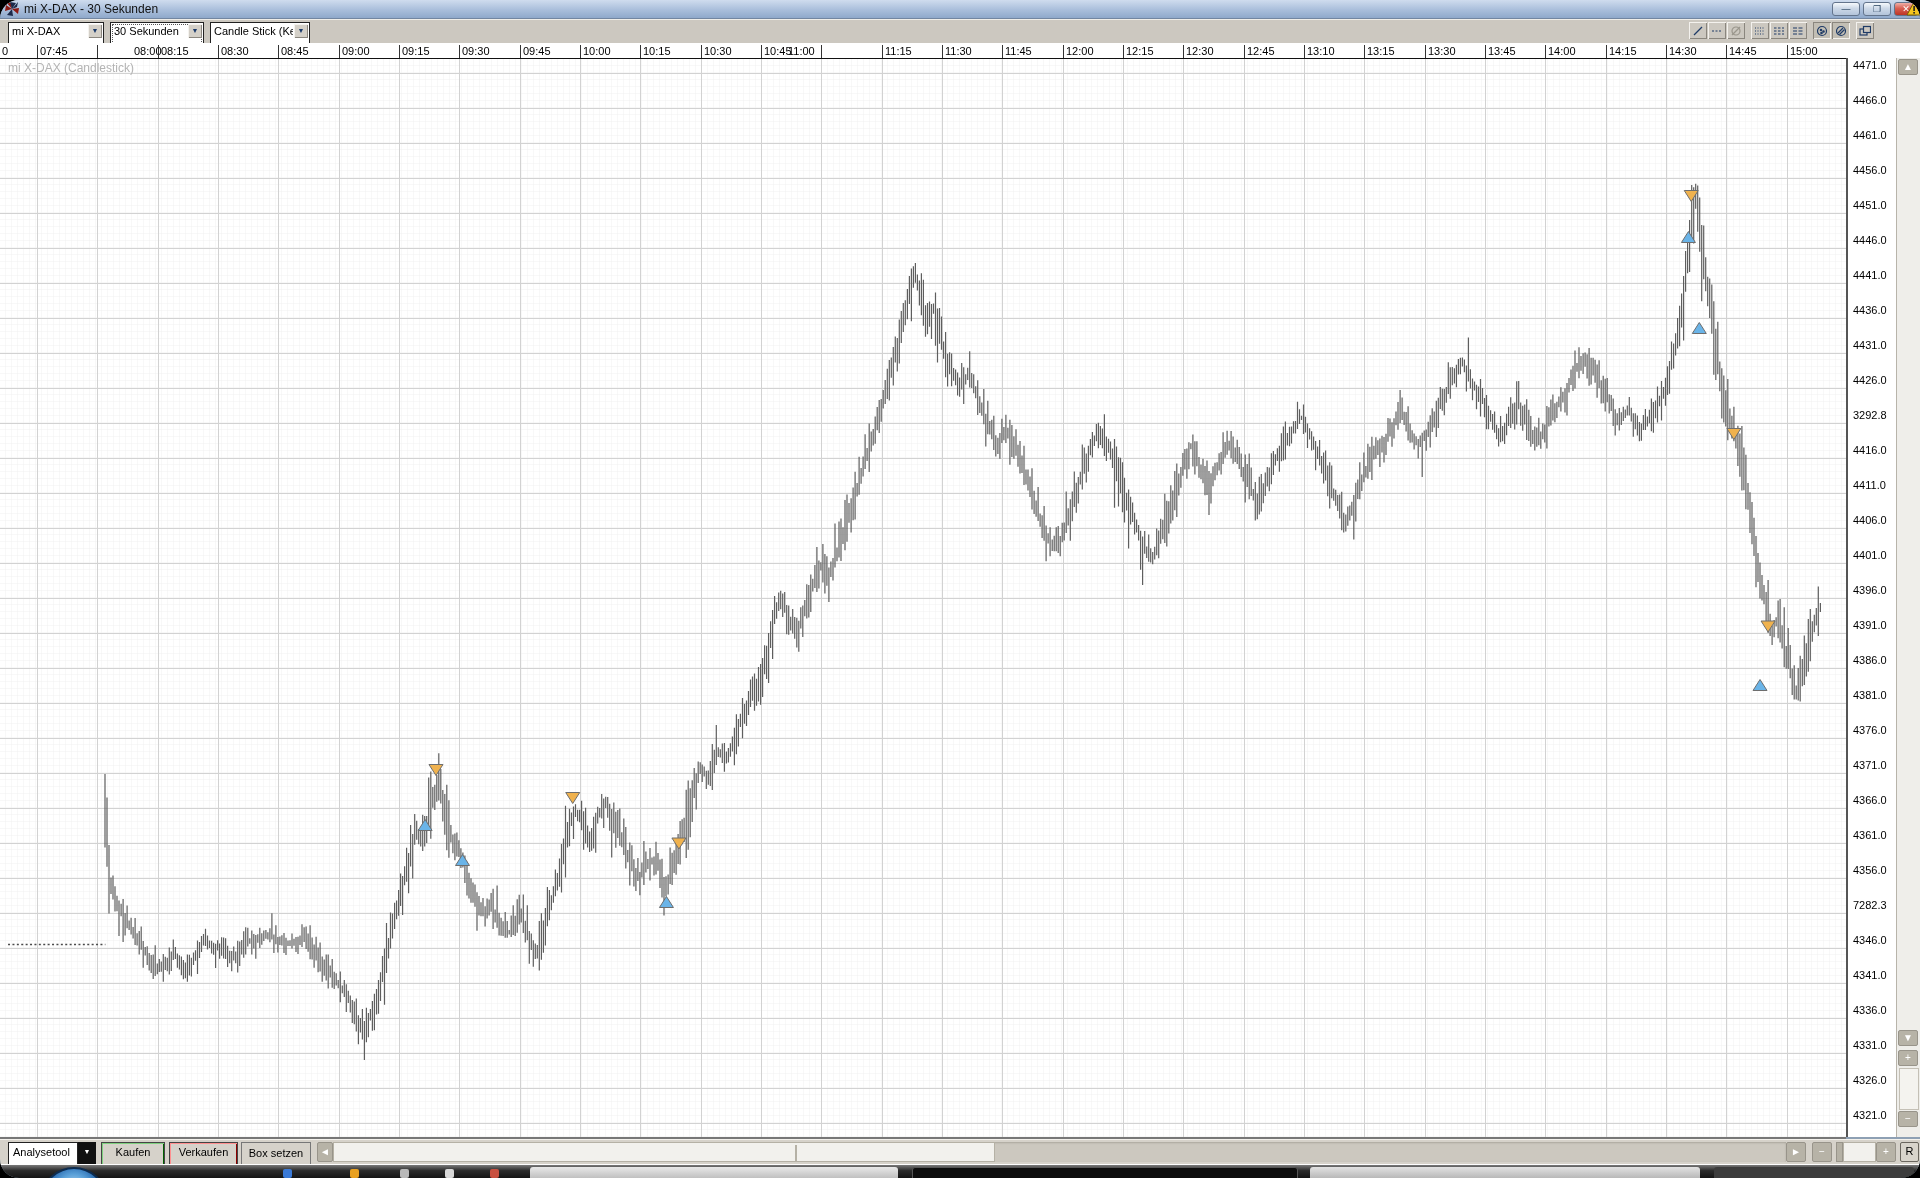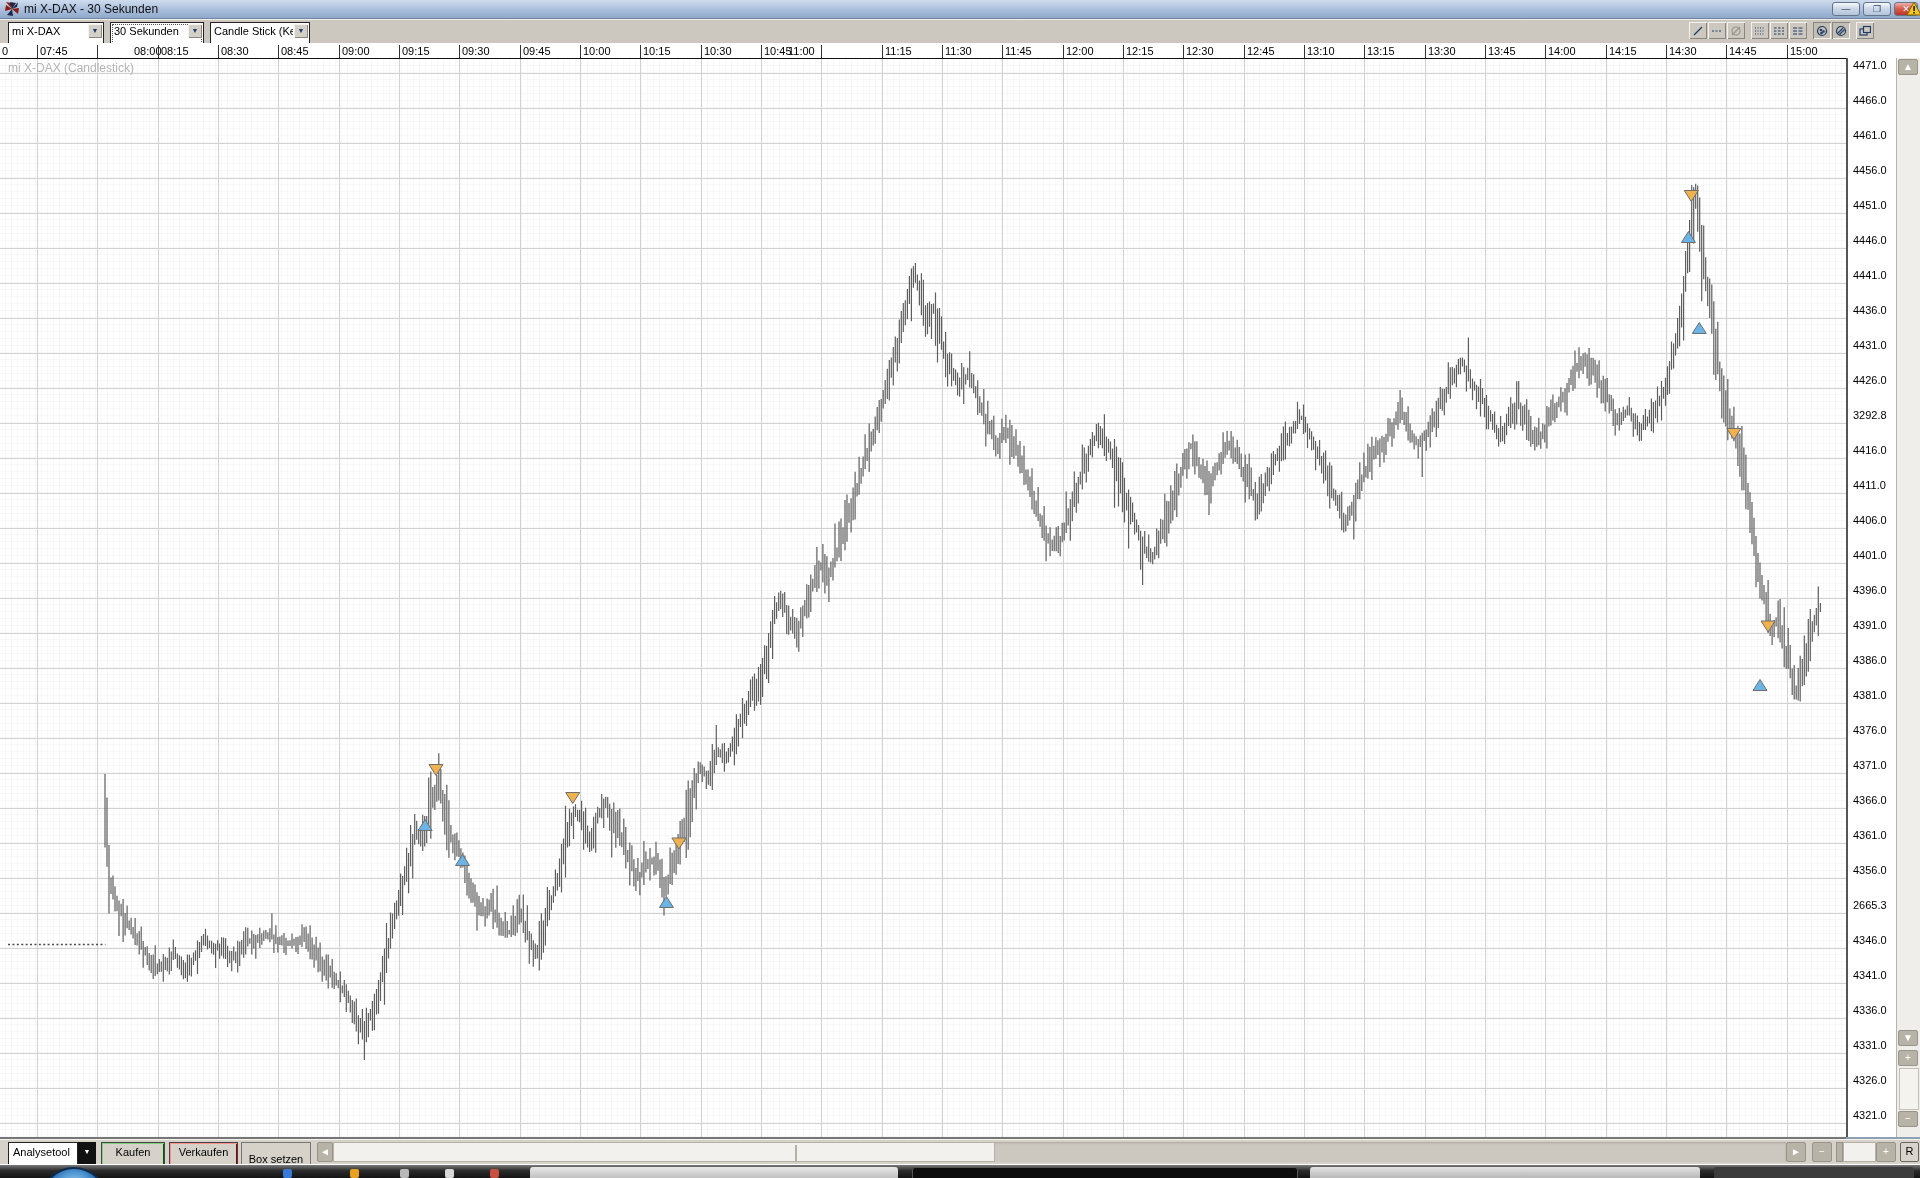"mi X-DAX - 30 Sekunden" #stage { border-radius: none -> 19px }
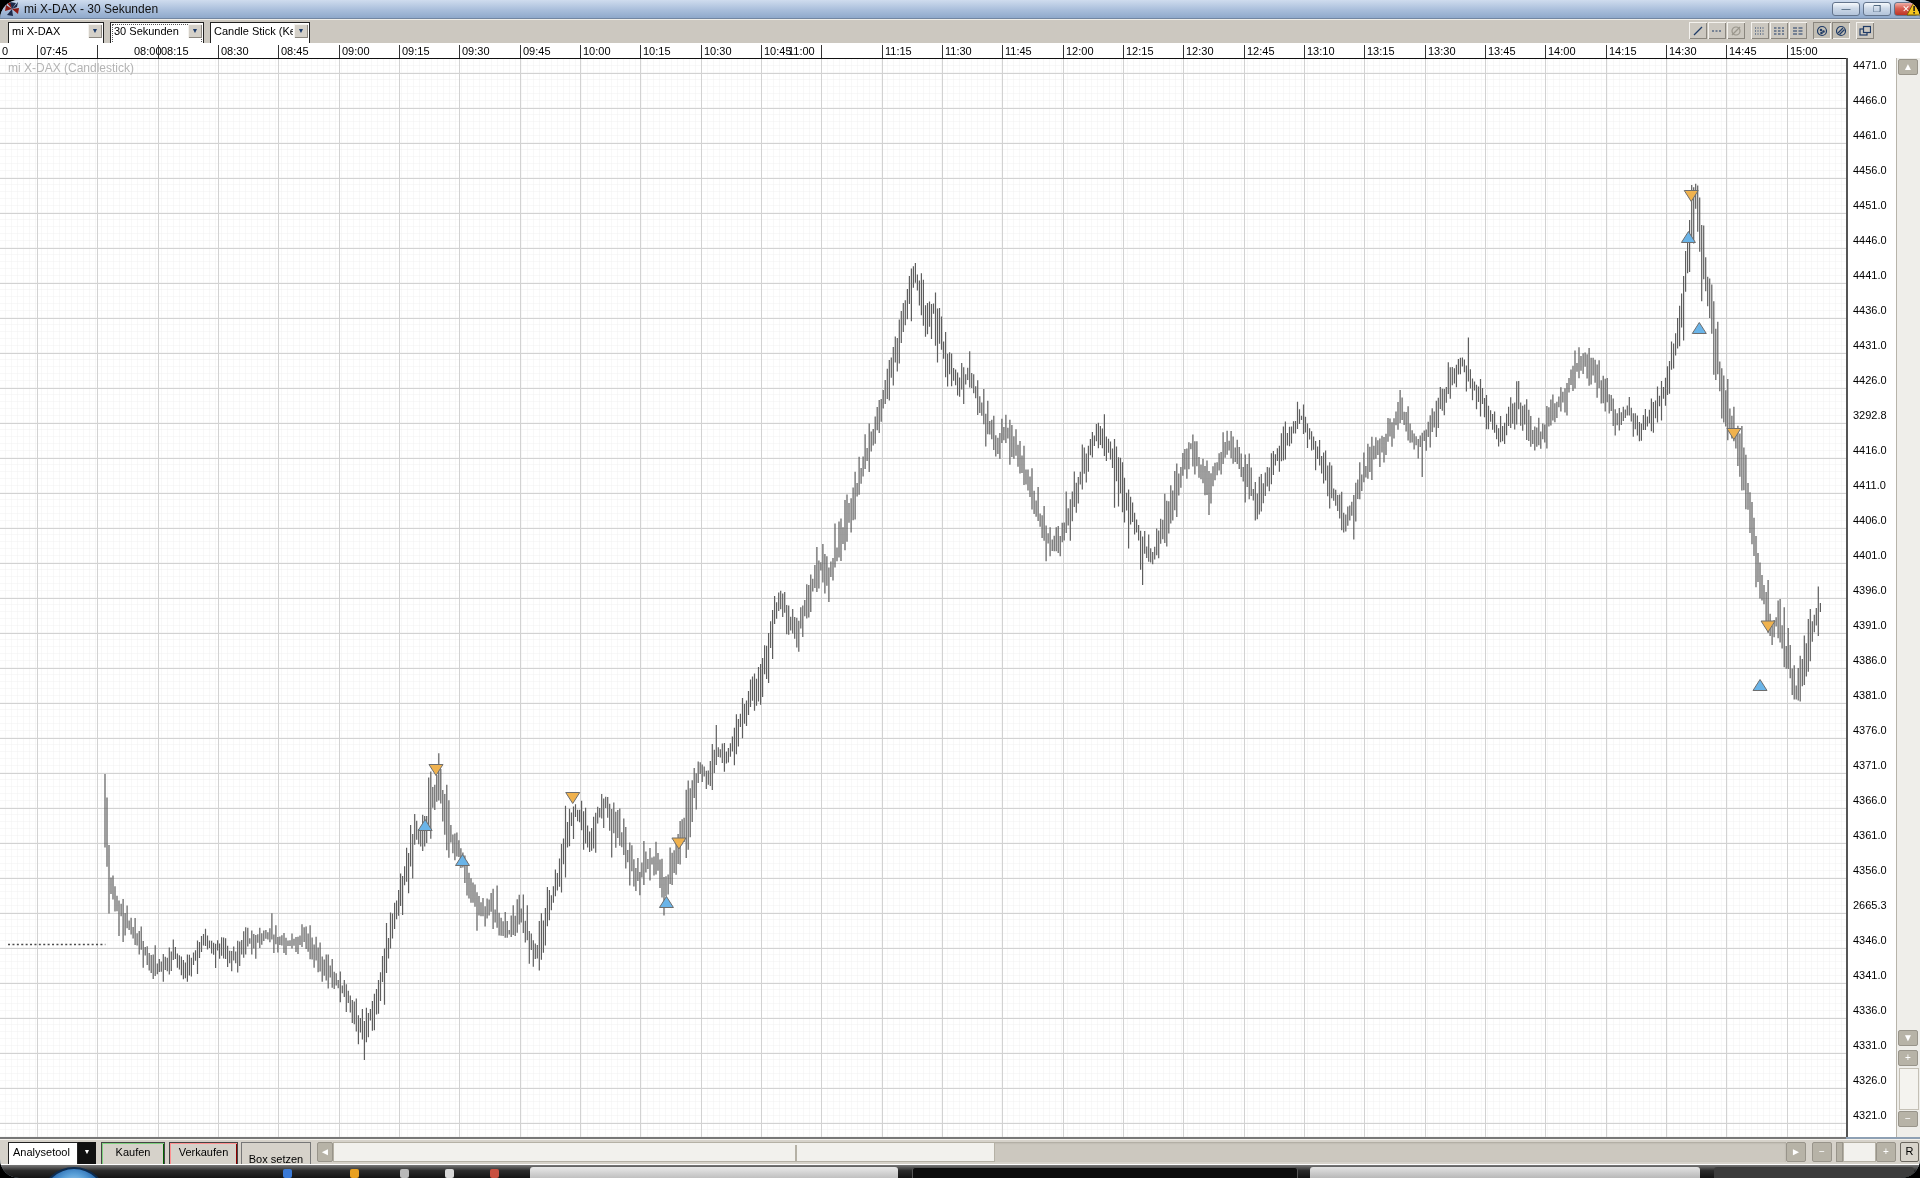"2665.3" div.y-lab { text: 2665.3 -> 7282.3 }
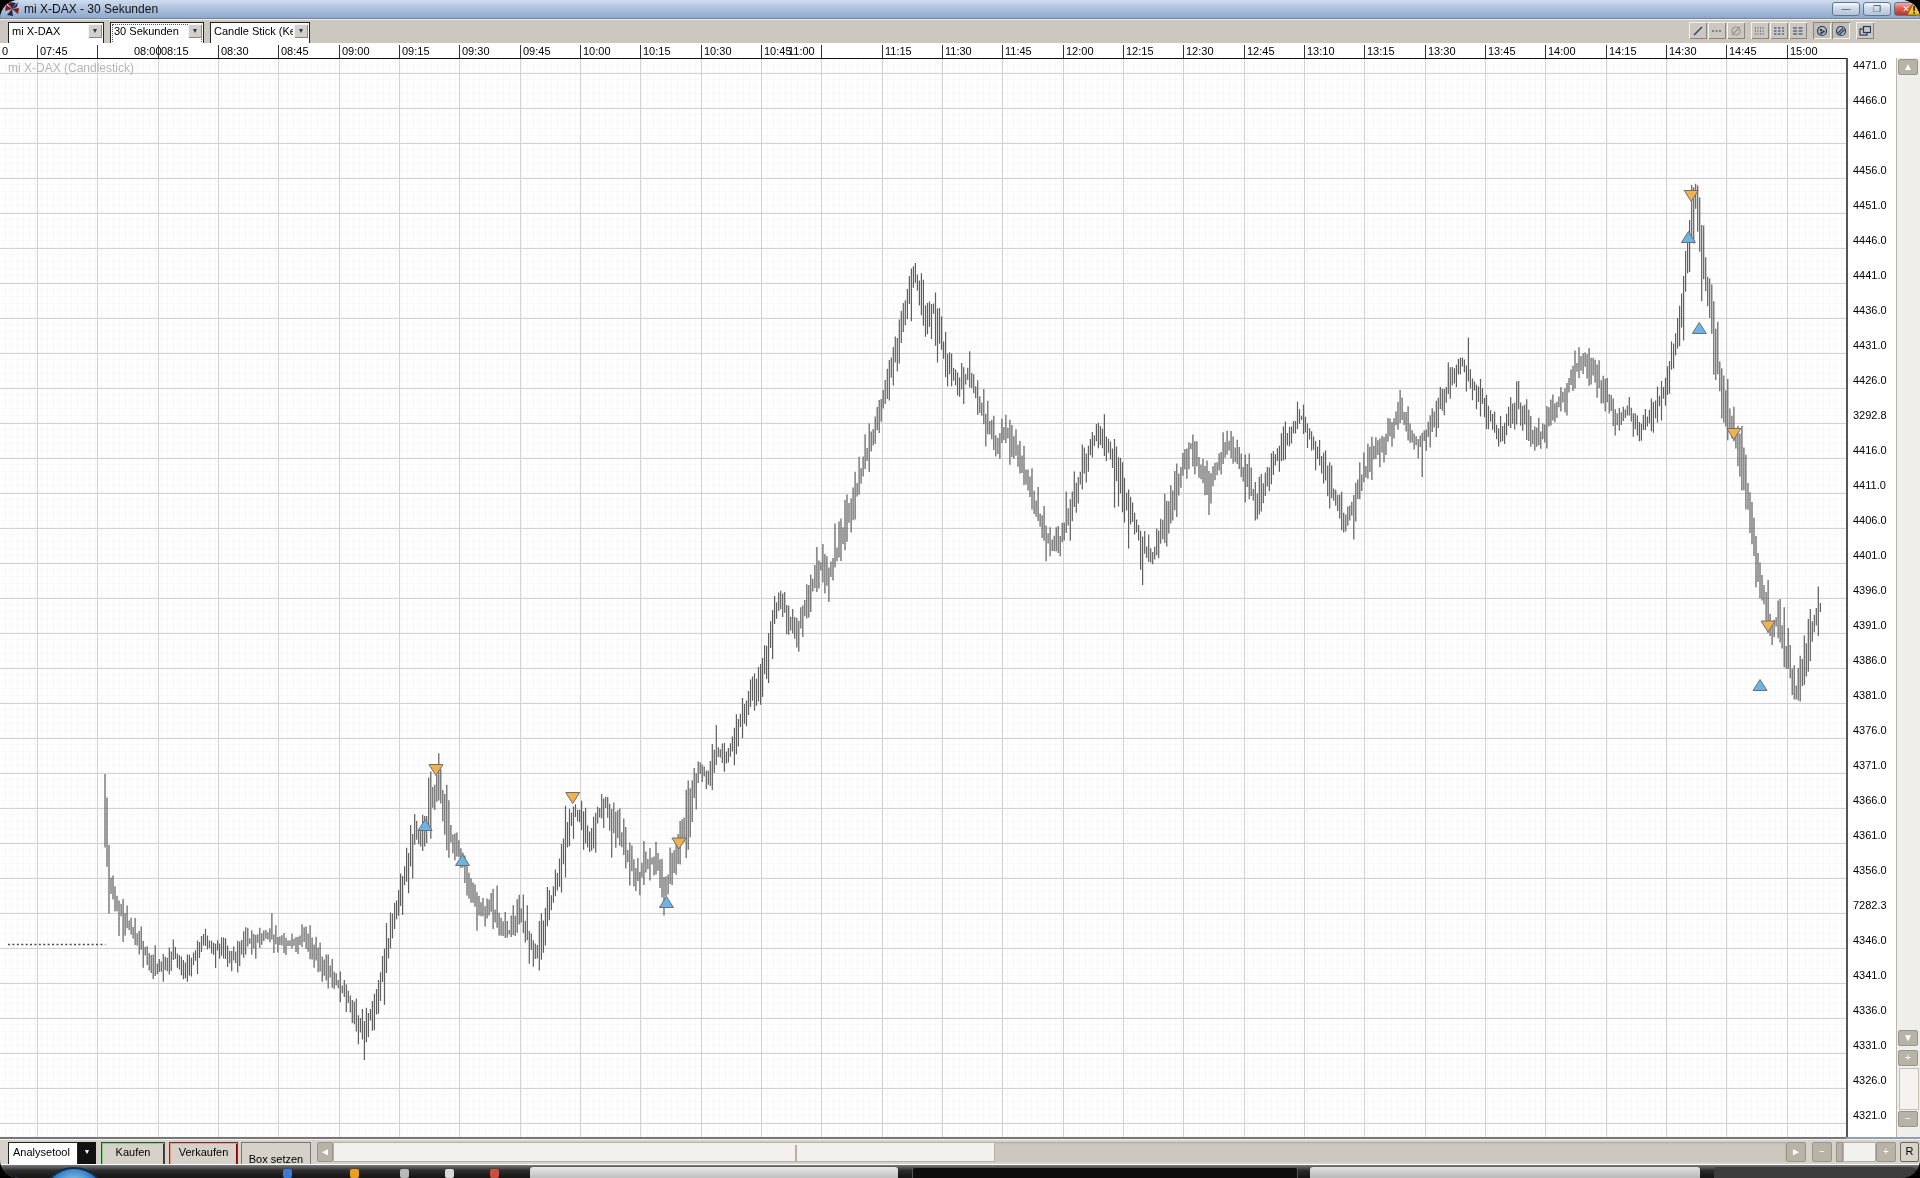"Box setzen" #boxsetzen { padding-top: 10px -> 4px }
